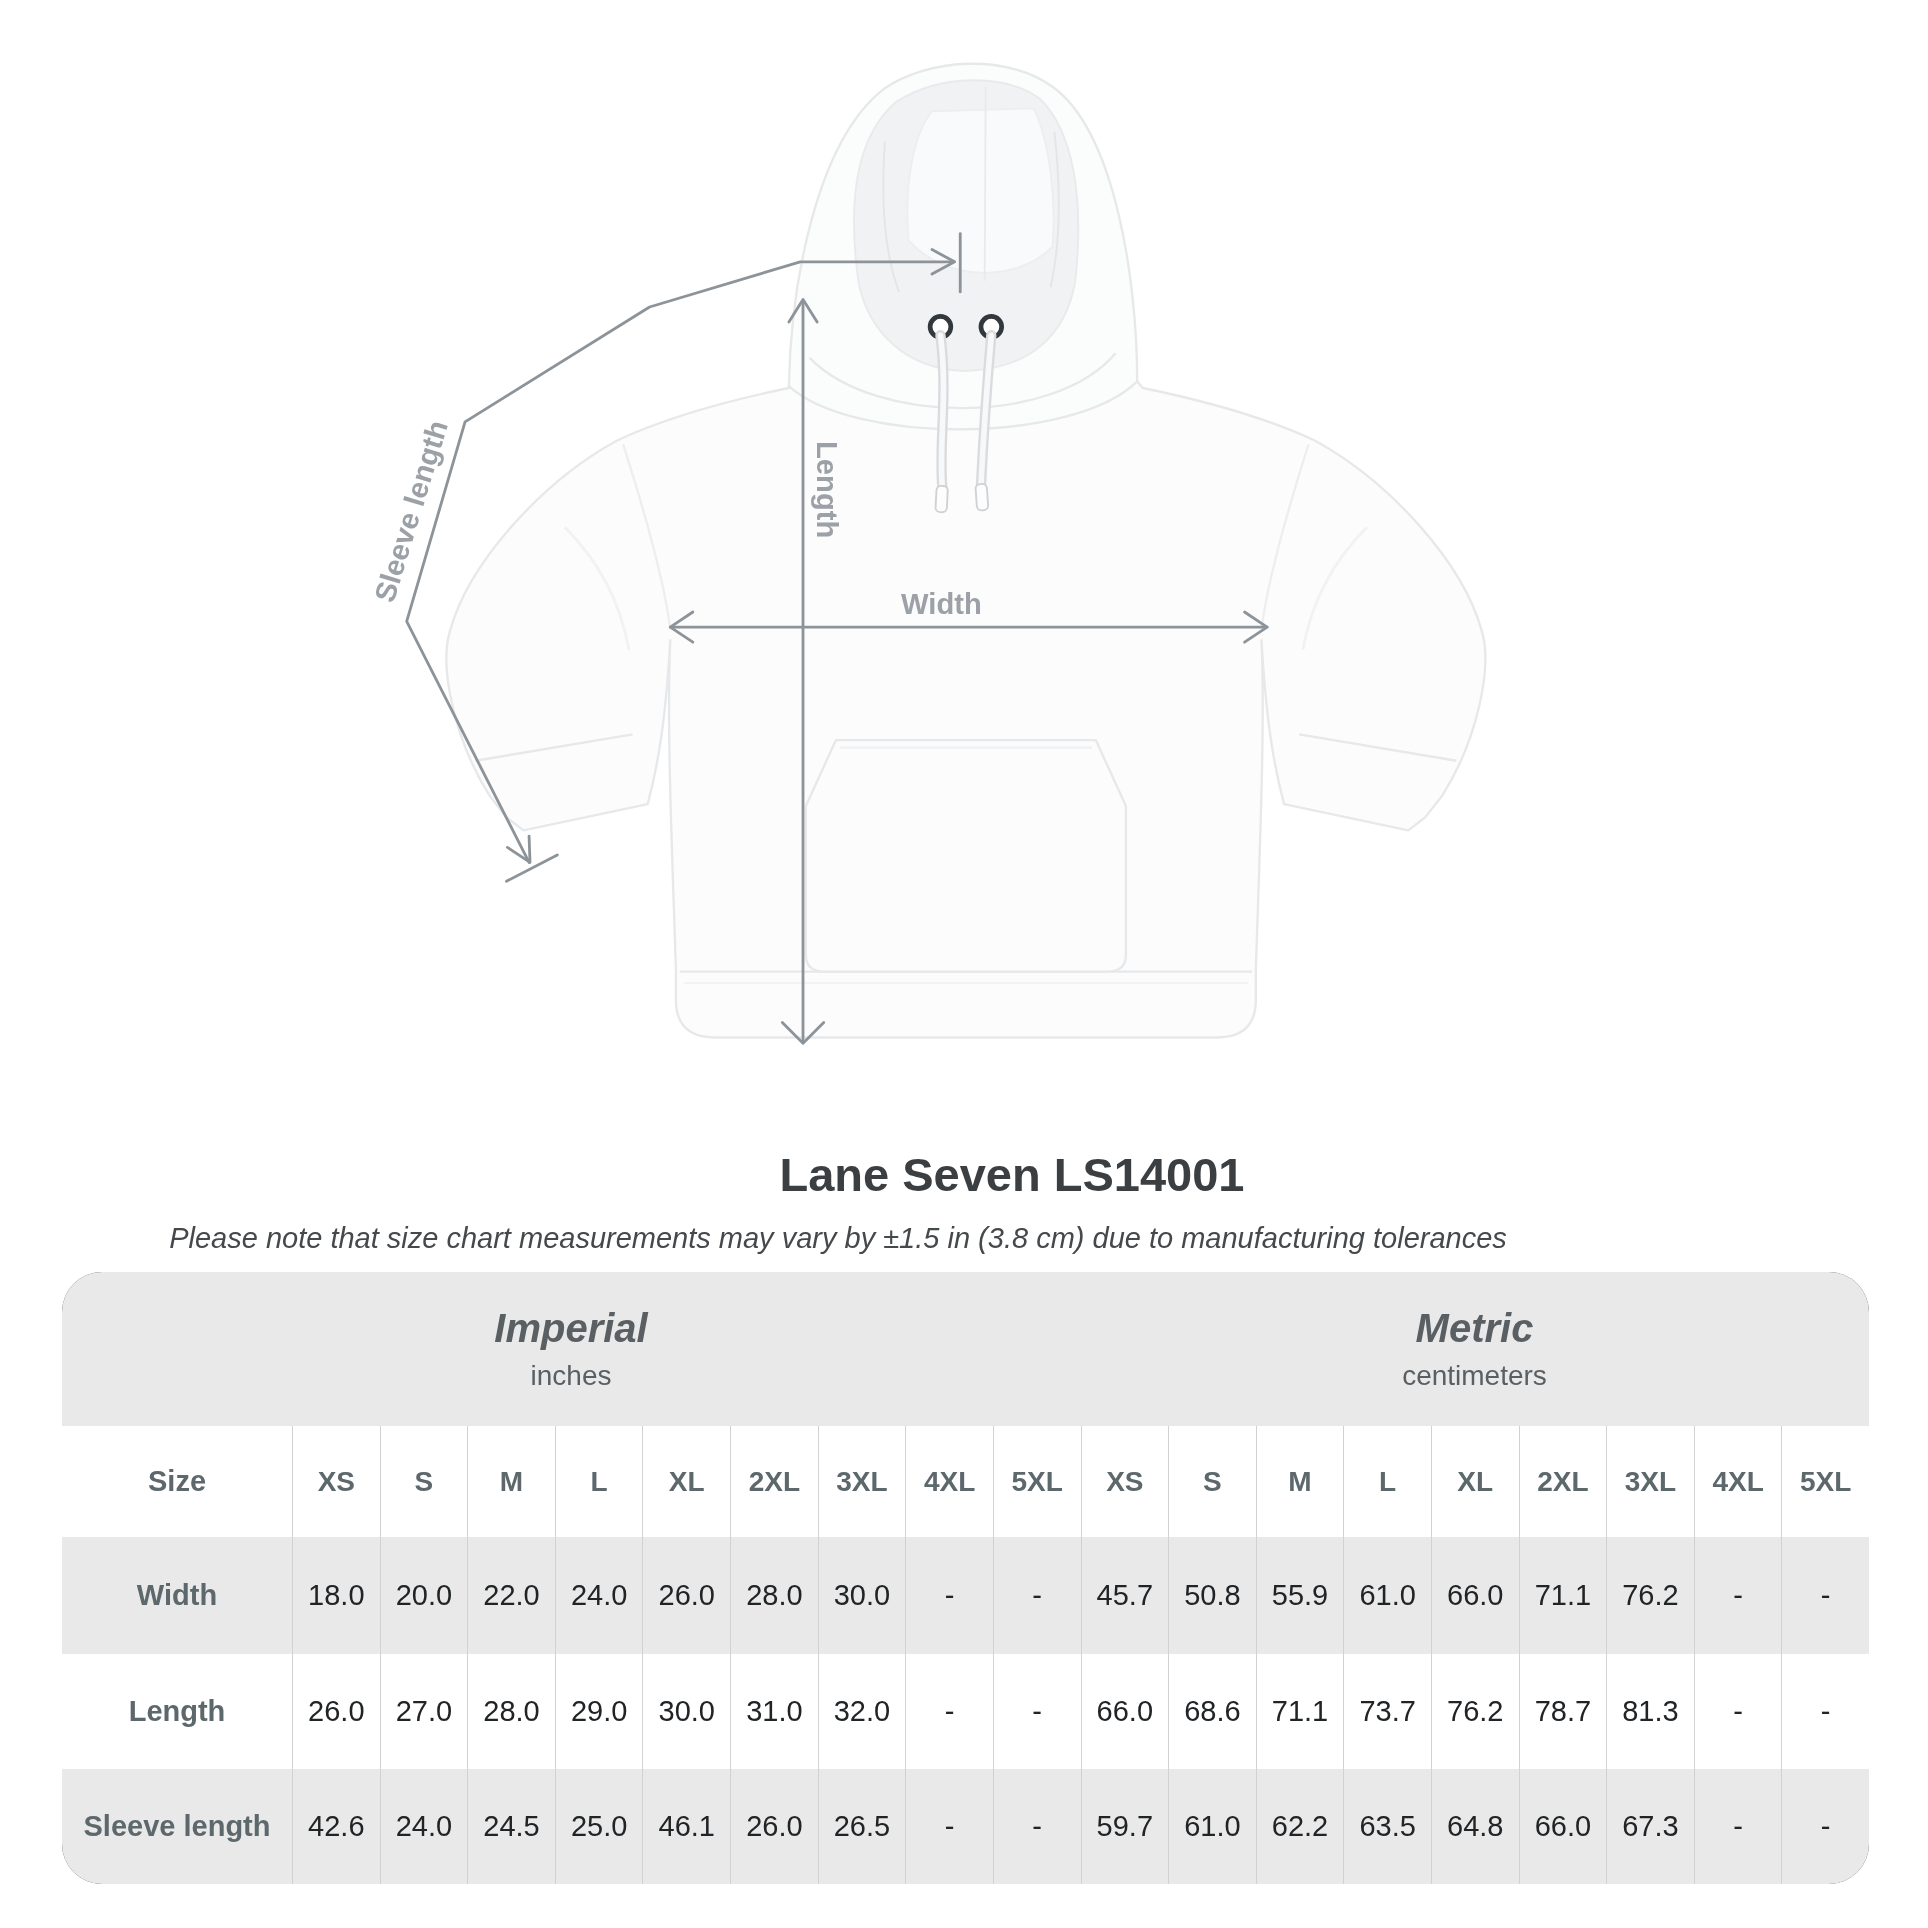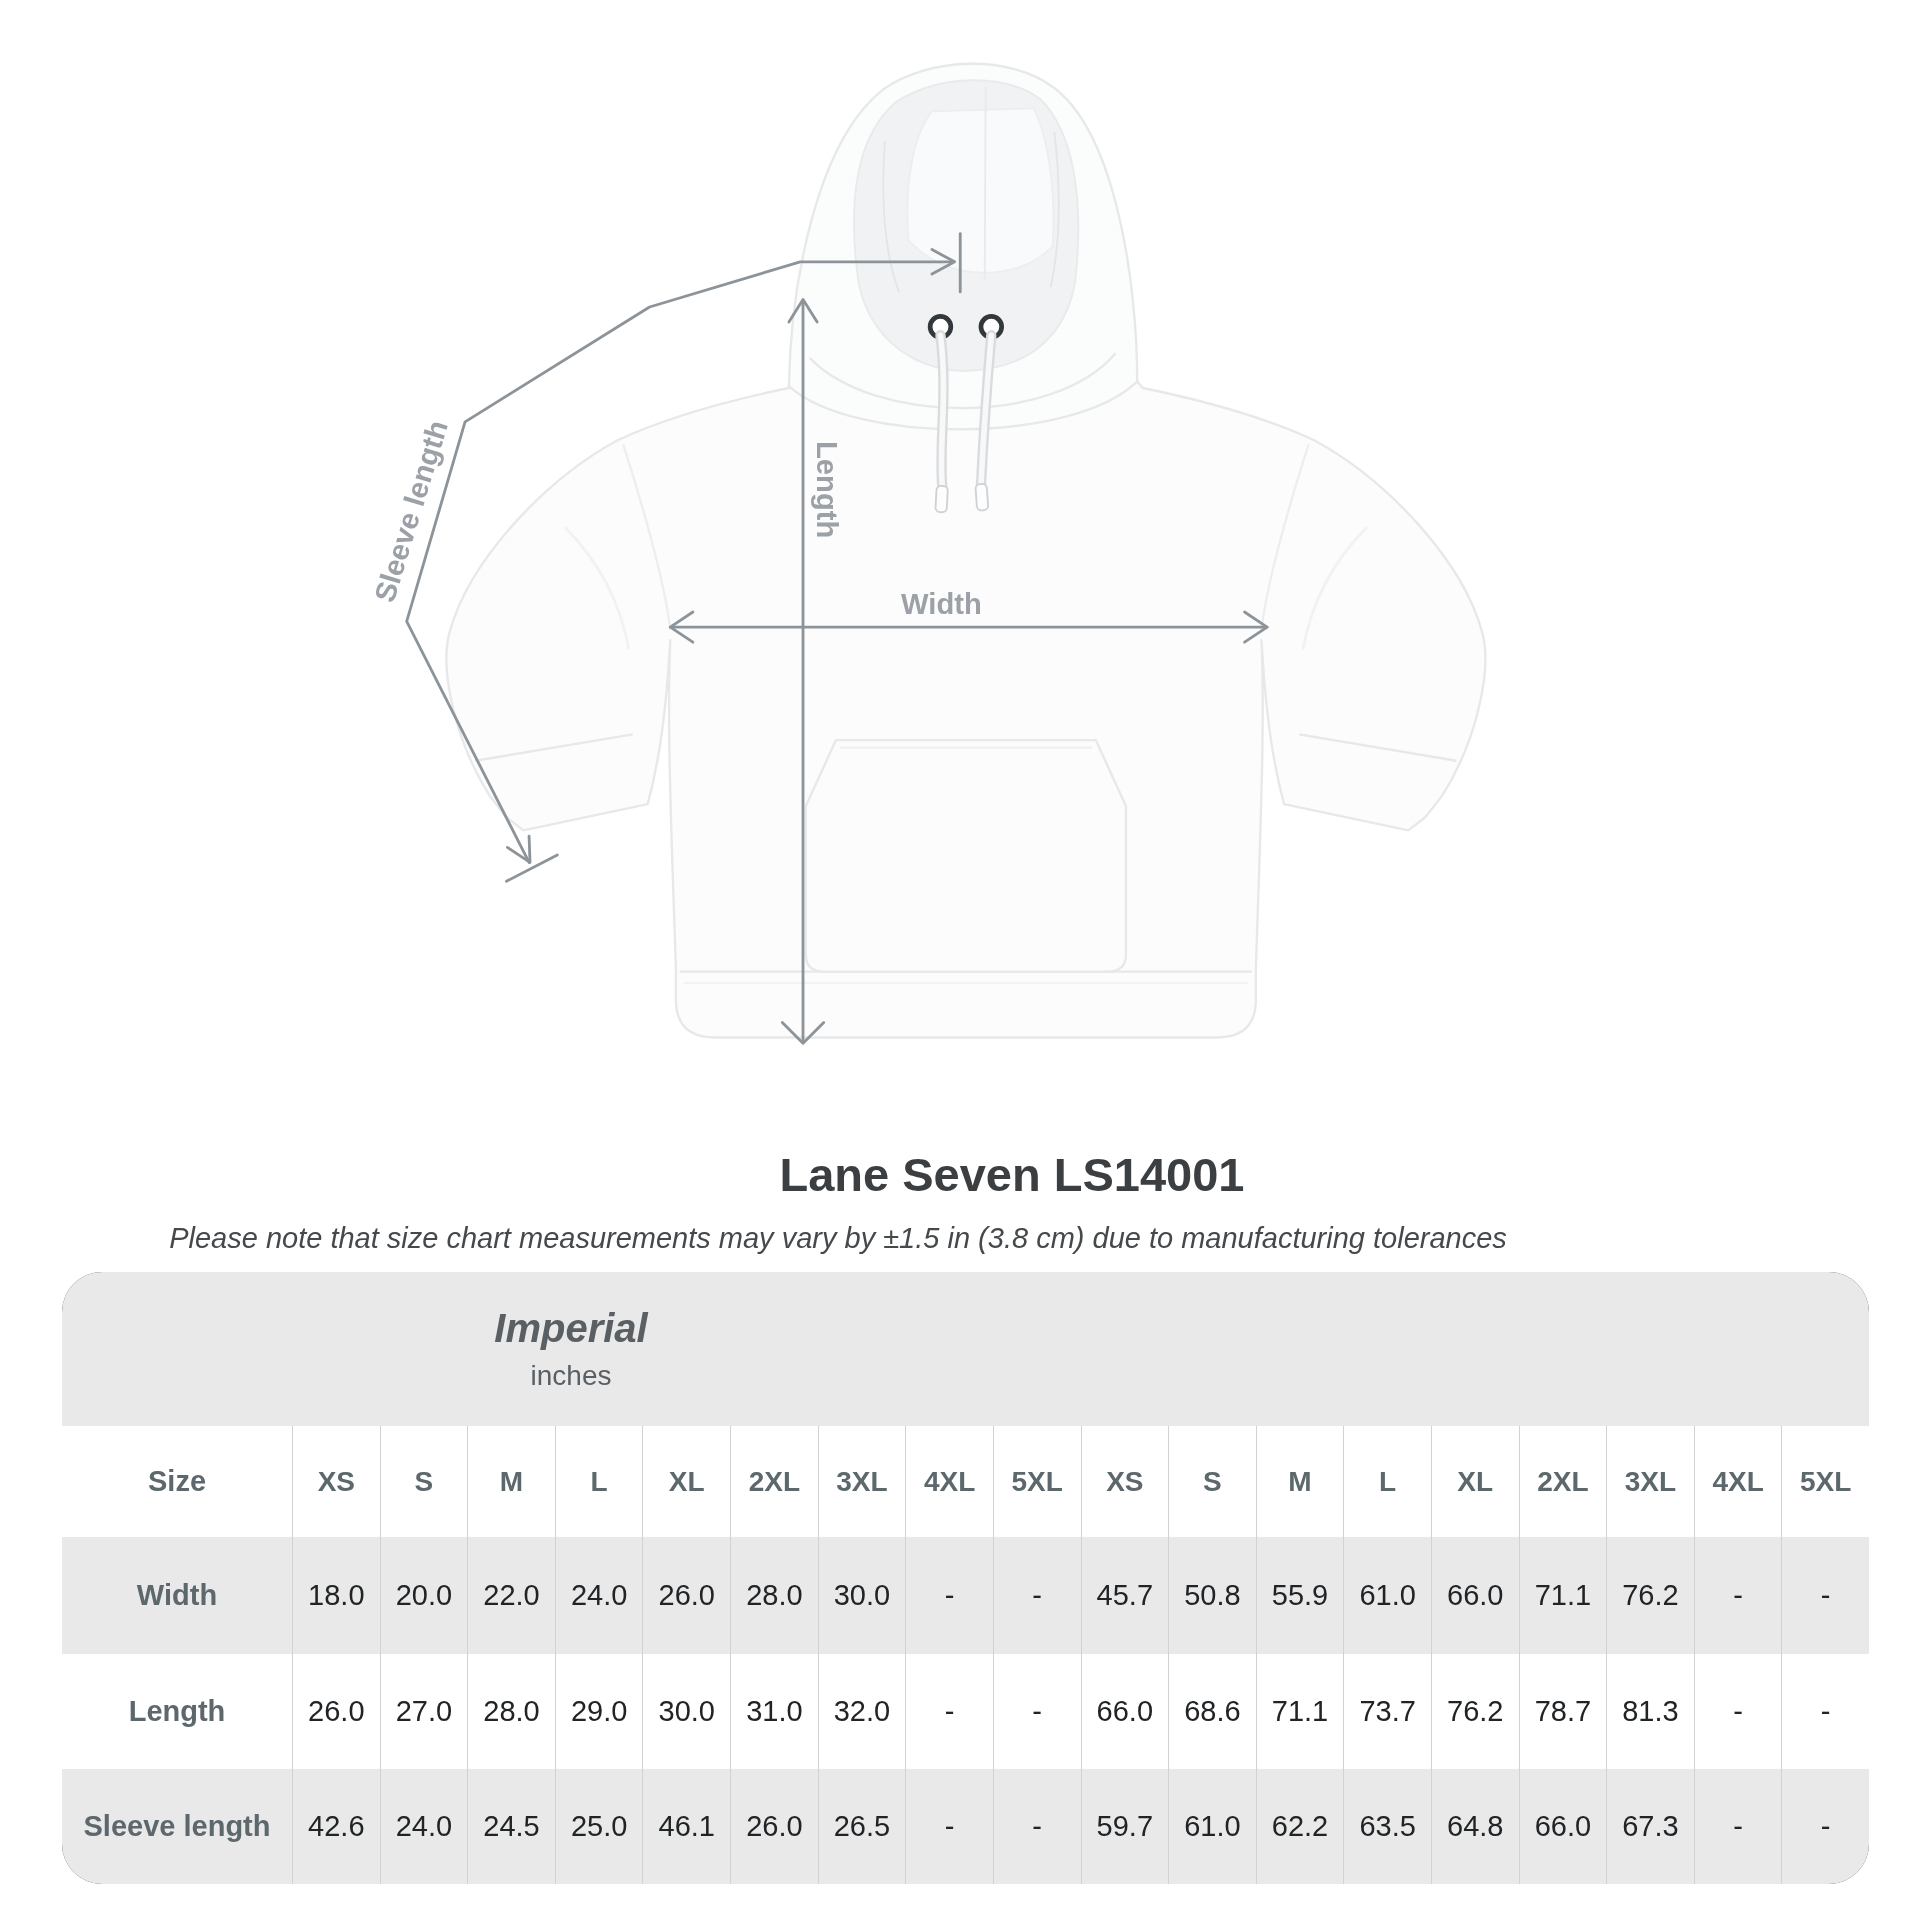"Metric" div.unit-block { html: none -> <div> <div>Metric</div> <div>centimeters</div> </div> }
